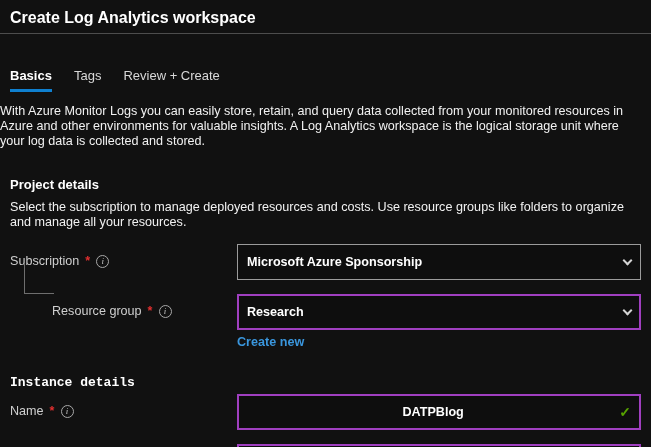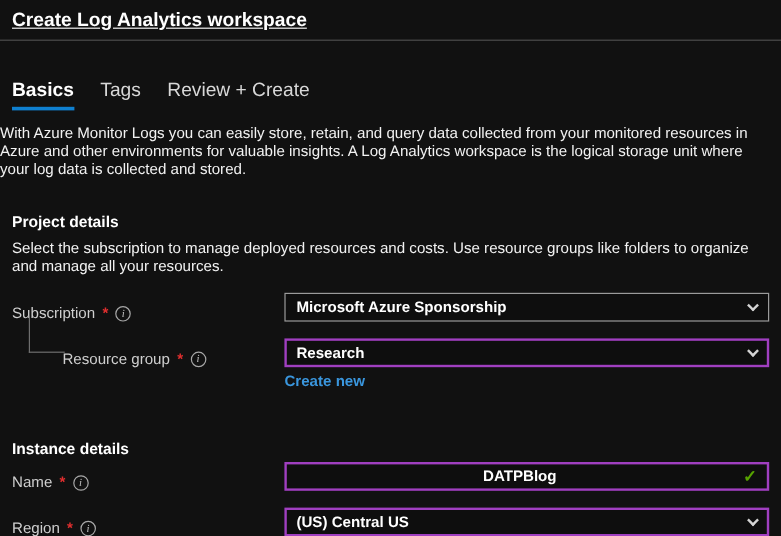"Create Log Analytics workspace" .titlebar { text-decoration: underline -> none }
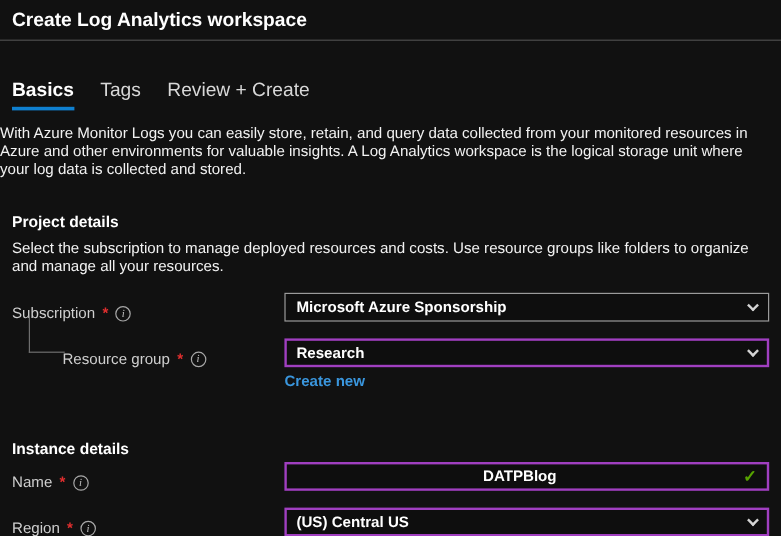"Basics" .tab { font-size: 16px -> 13px }
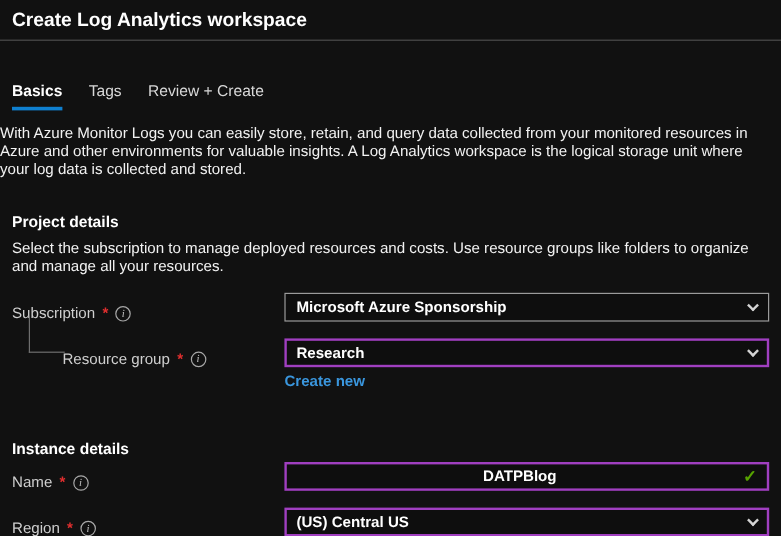"Microsoft Azure Sponsorship" .field { height: 24px -> 36px }
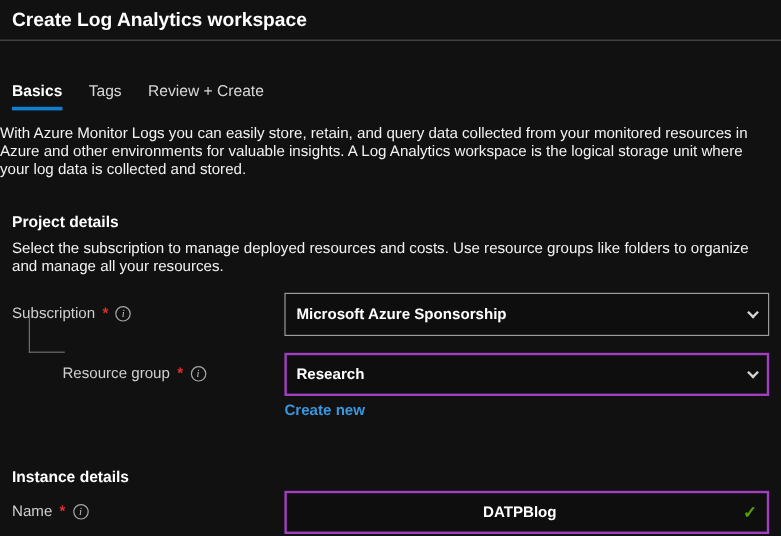"Instance details" .section-heading.tight { font-family: none -> Liberation Mono, monospace; margin-top: 41px -> 26px }
